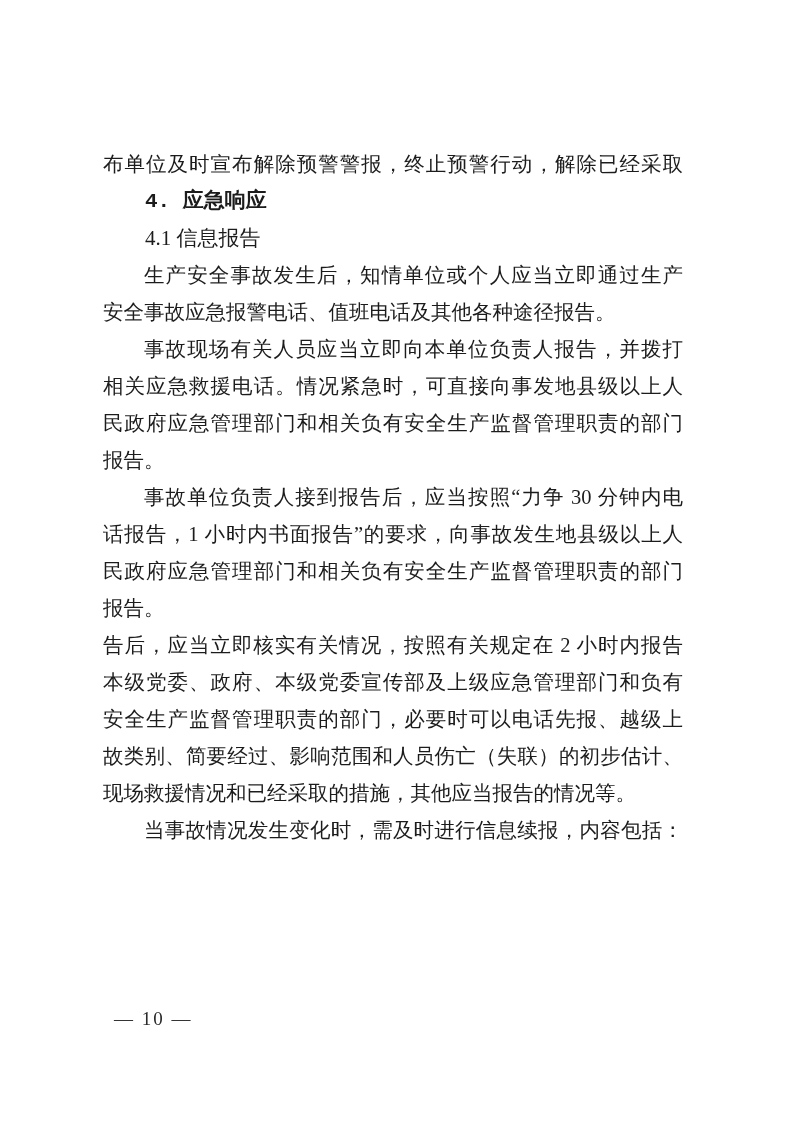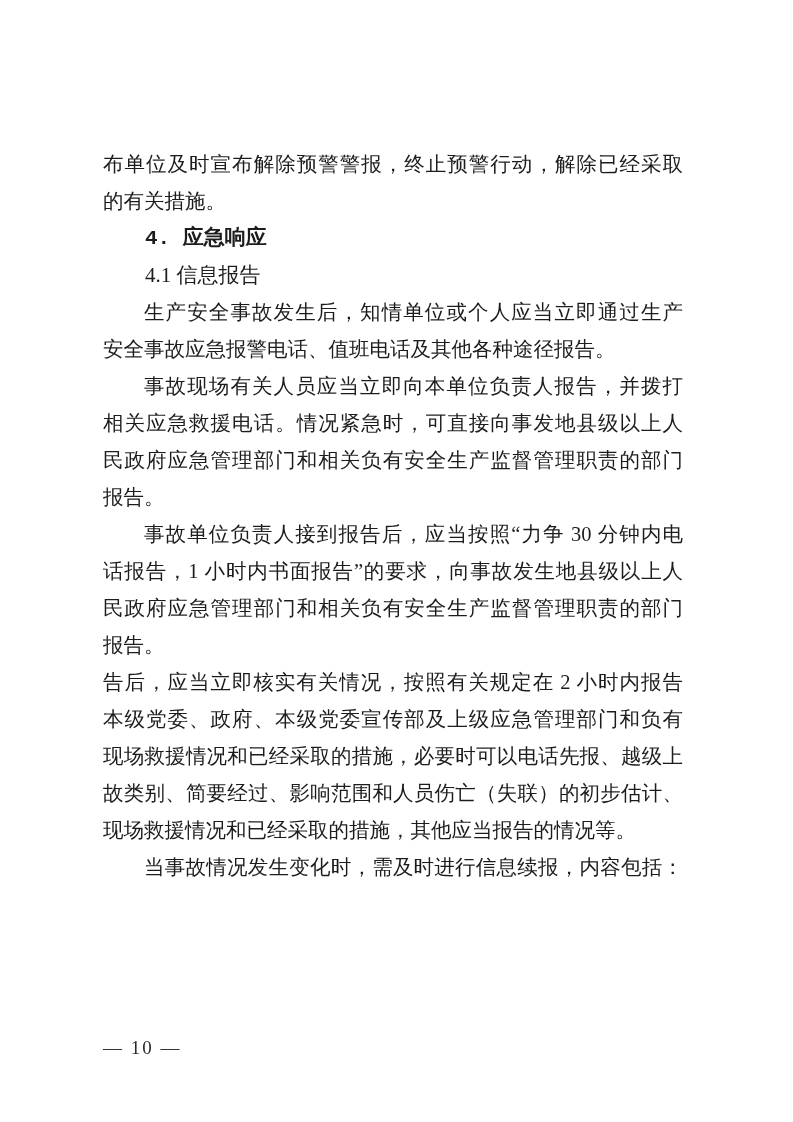"的有关措施。" div.line { html: <div>的有关措施。</div> -> none }
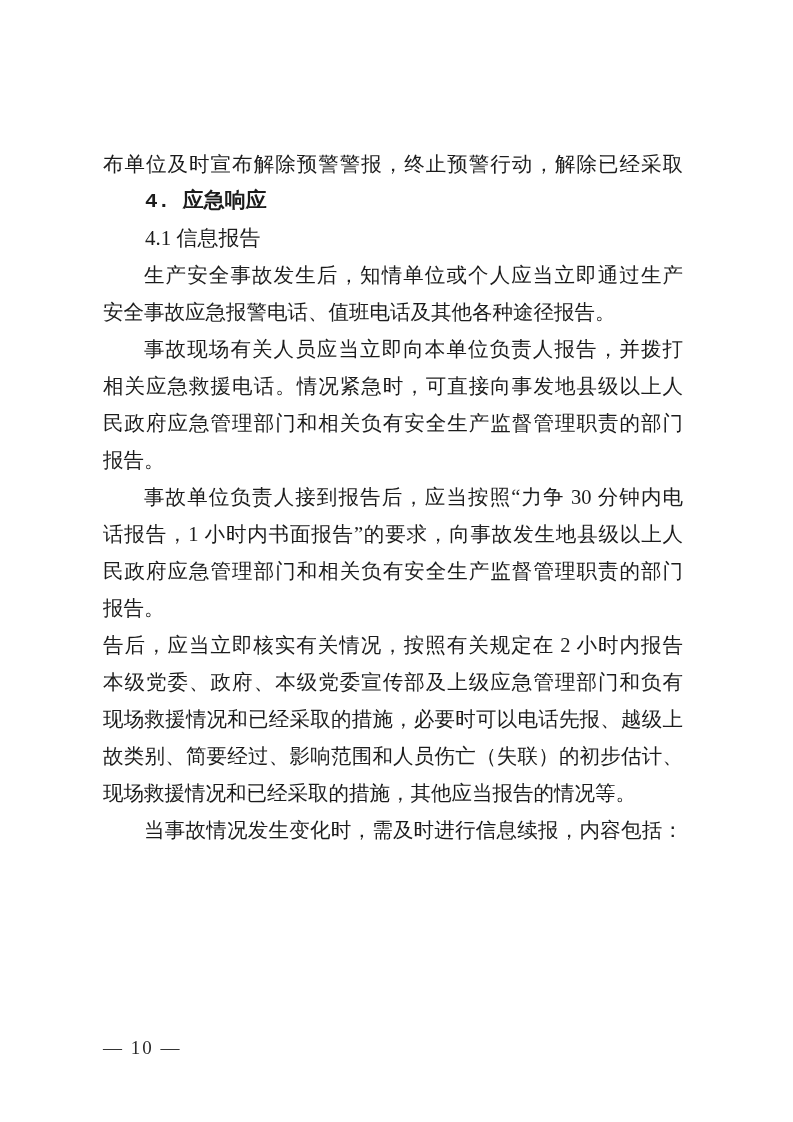"现场救援情况和已经采取的措施，必要时可以电话先报、越级上" div.line { text: 现场救援情况和已经采取的措施 -> 安全生产监督管理职责的部门 }
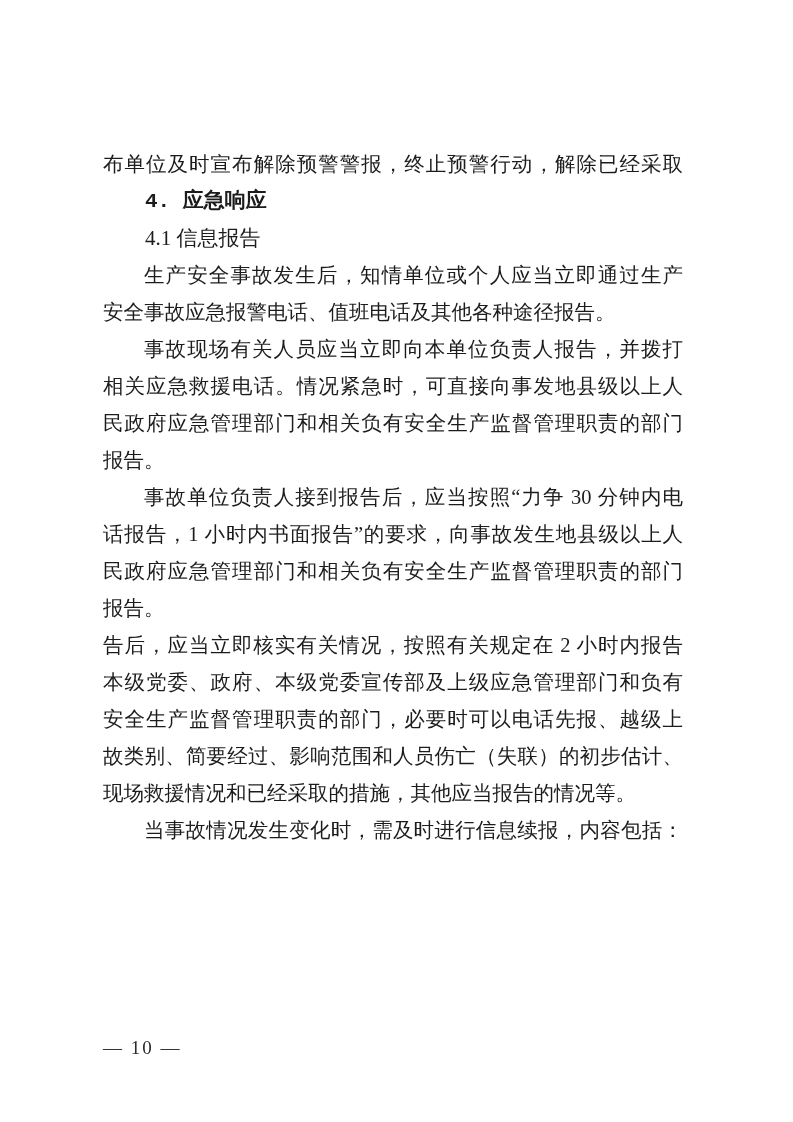"— 10 —" .footer { left: 103px -> 114px; margin-top: 29px -> none }
